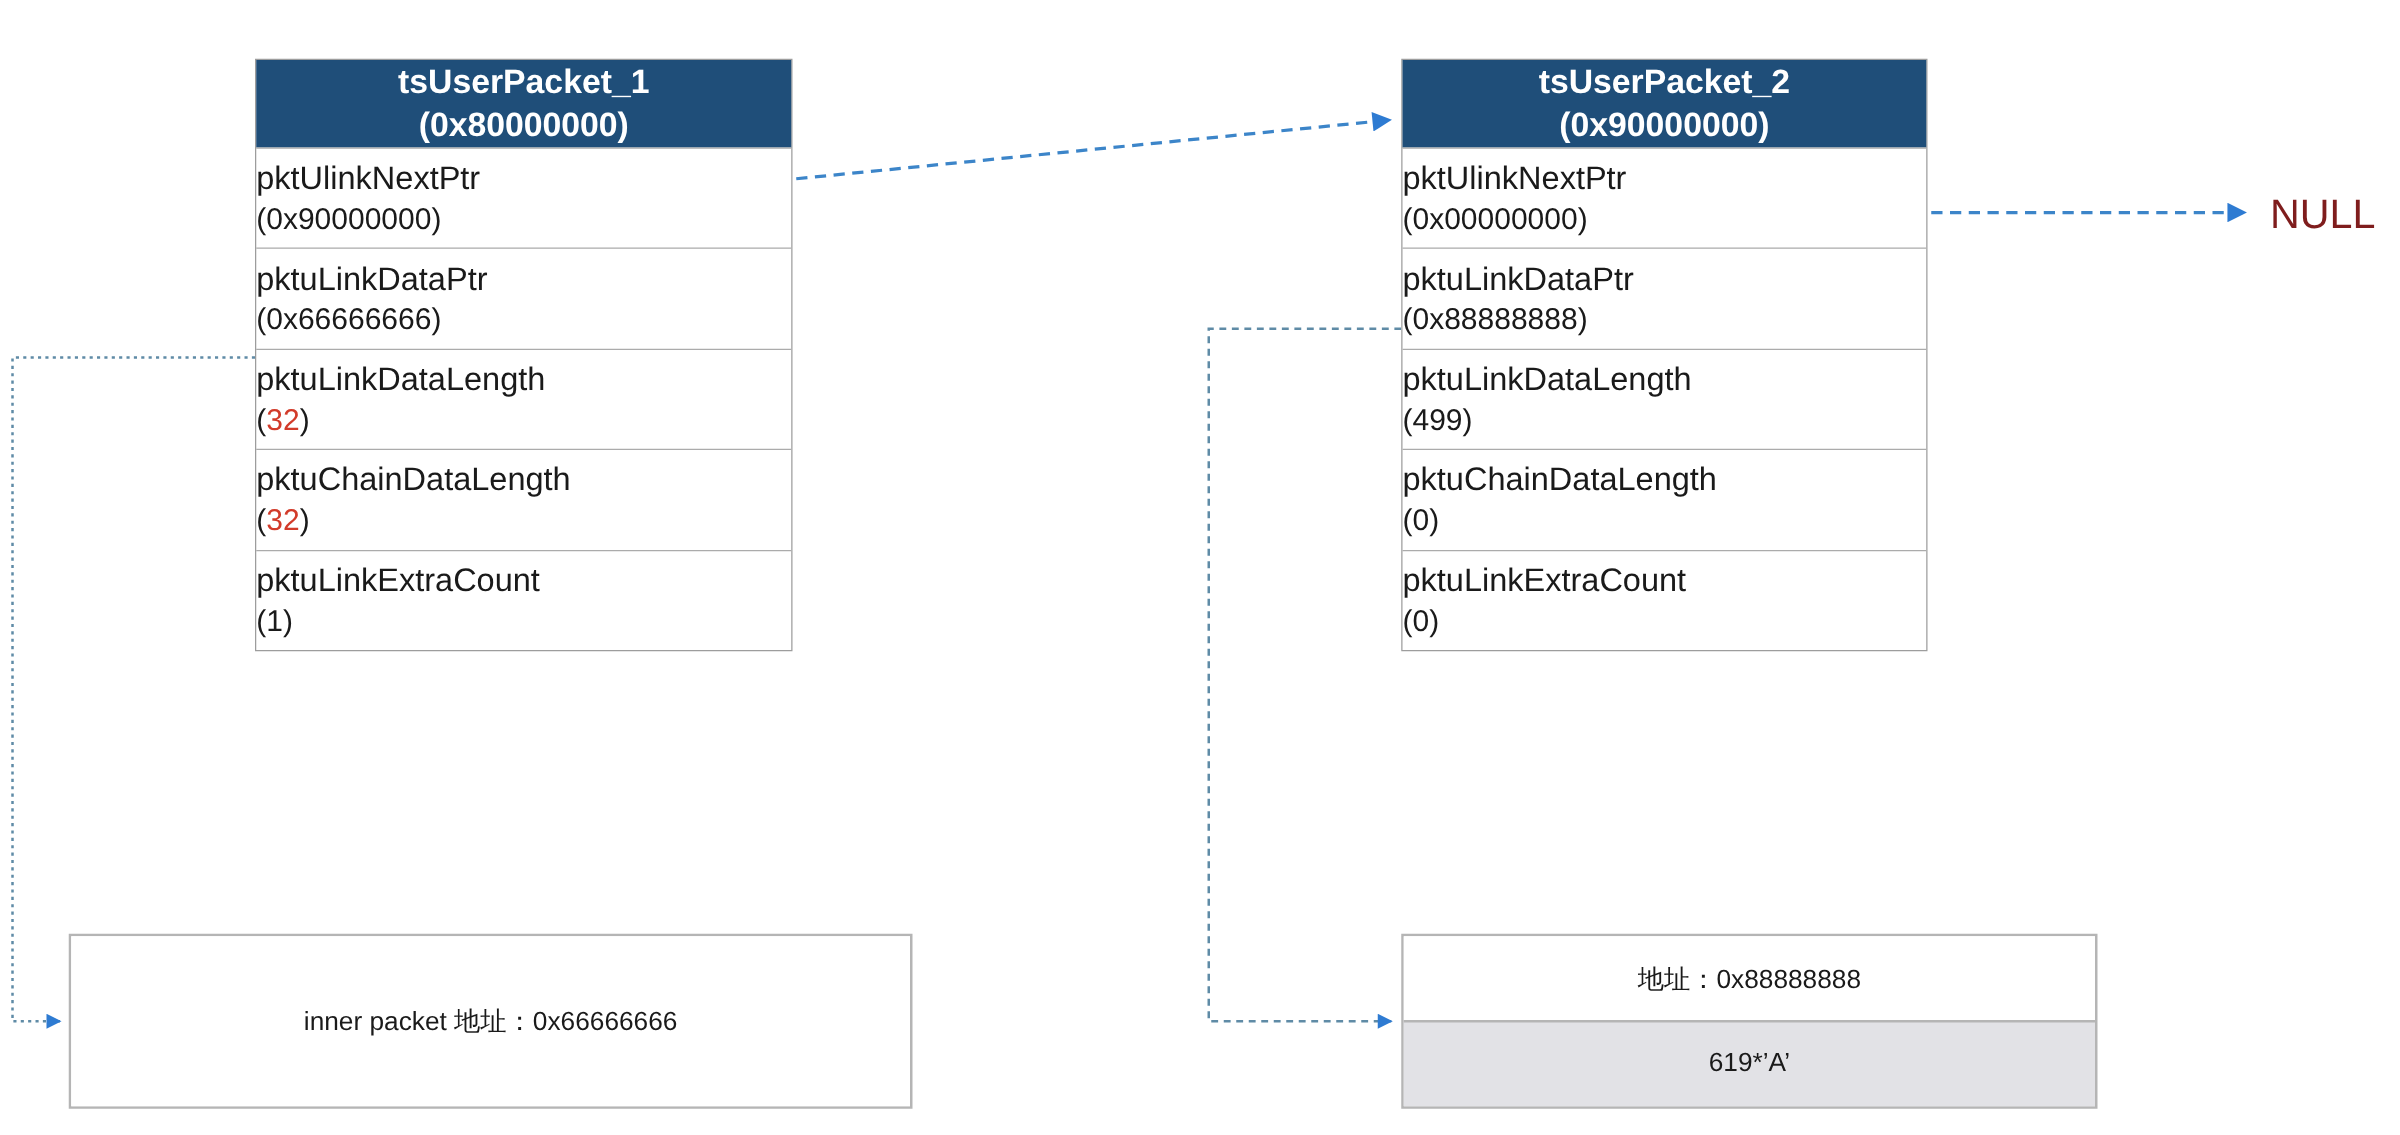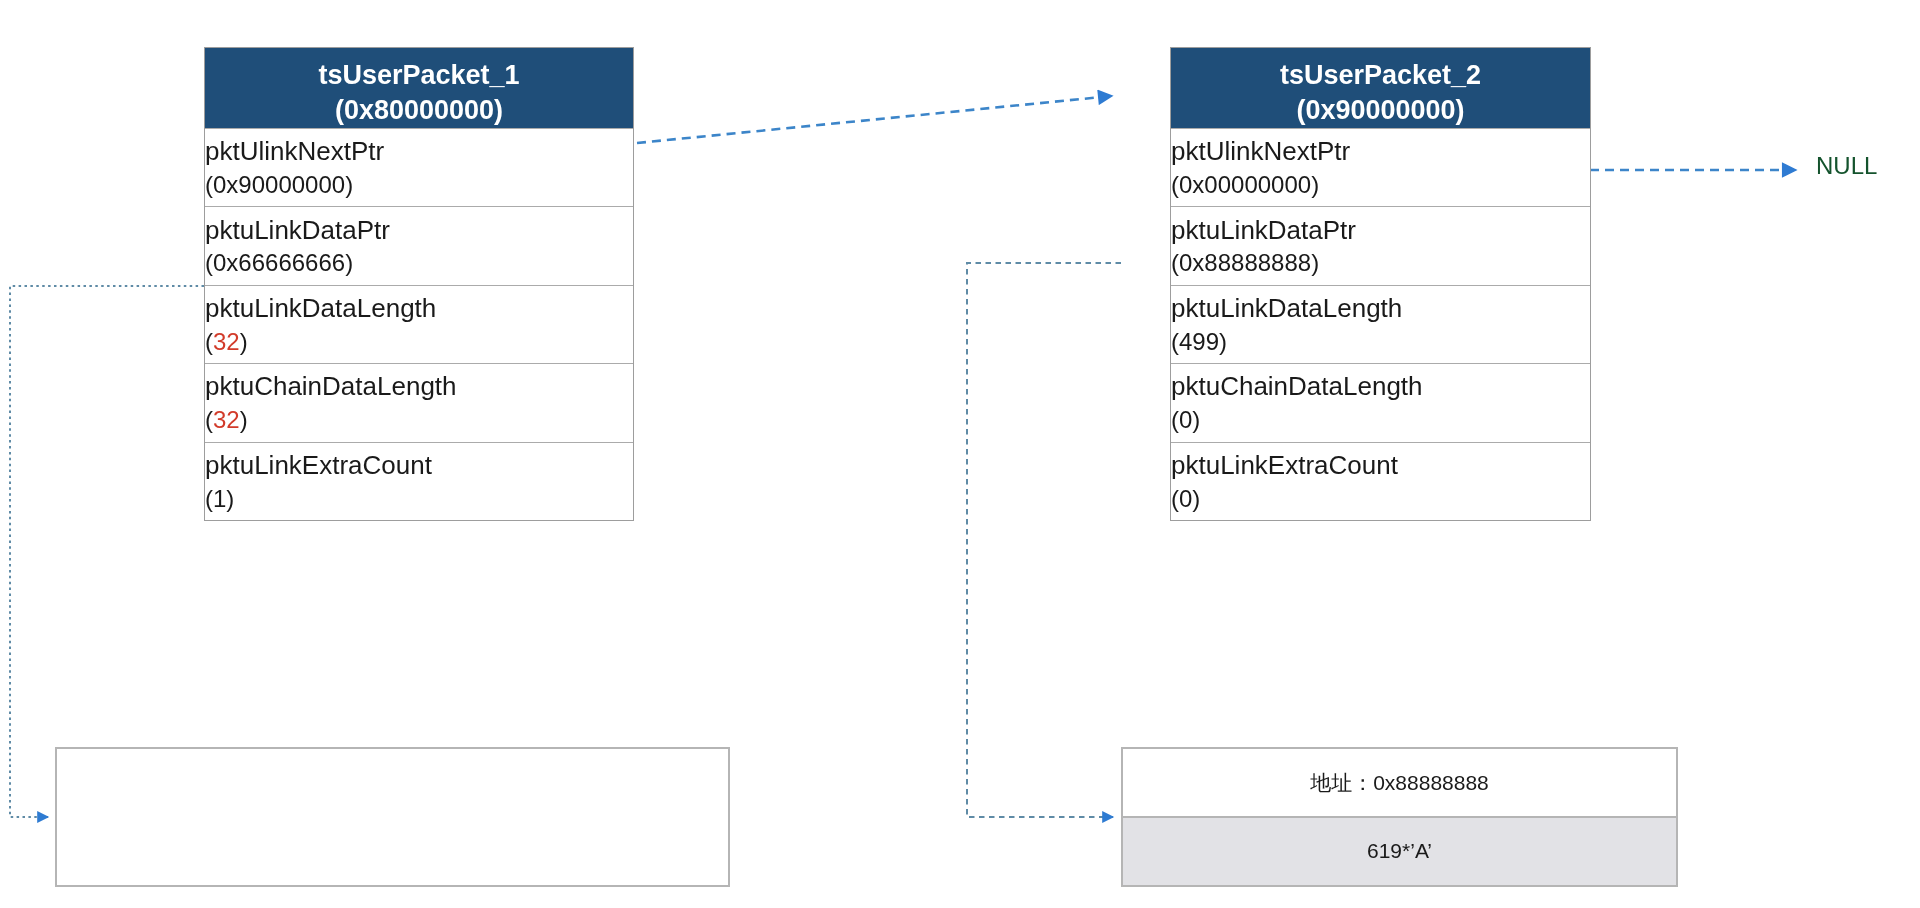"tsUserPacket_1" .pkt-header { height: 80px -> 70px }
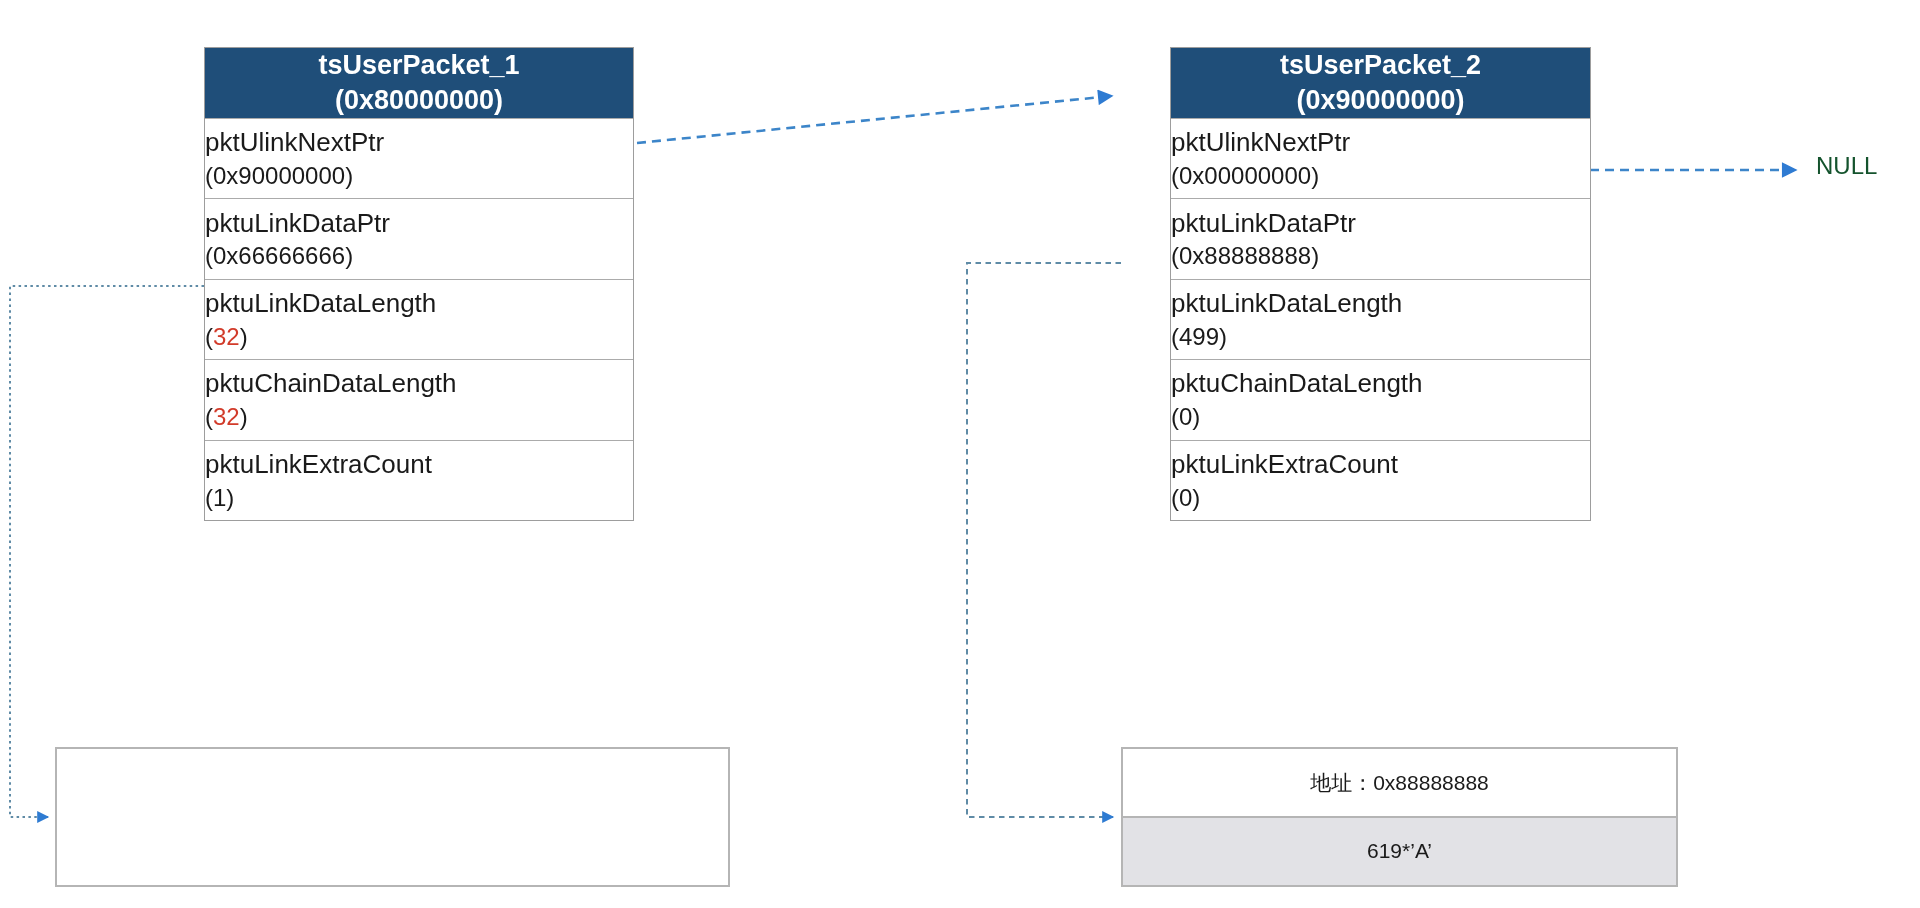"tsUserPacket_2" div.packet-table { left: 1170px -> 1121px }
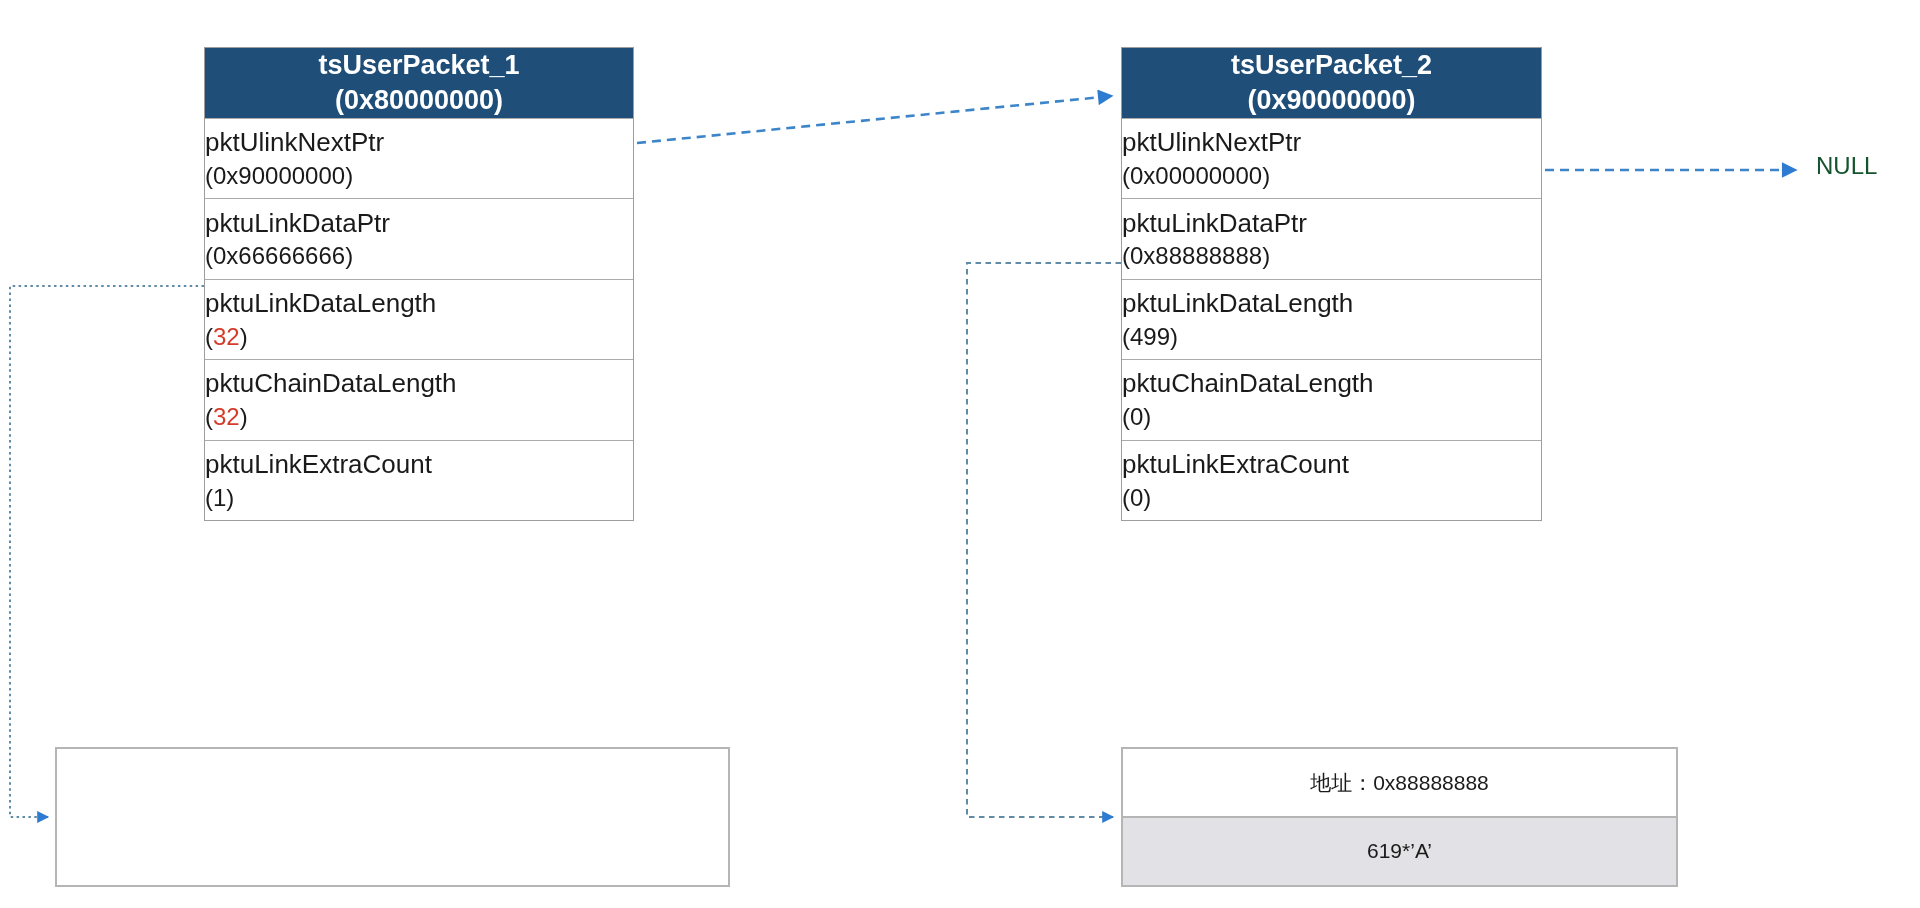"NULL" .null-label { color: #14532d -> #7f1d1d; font-size: 24px -> 33px }
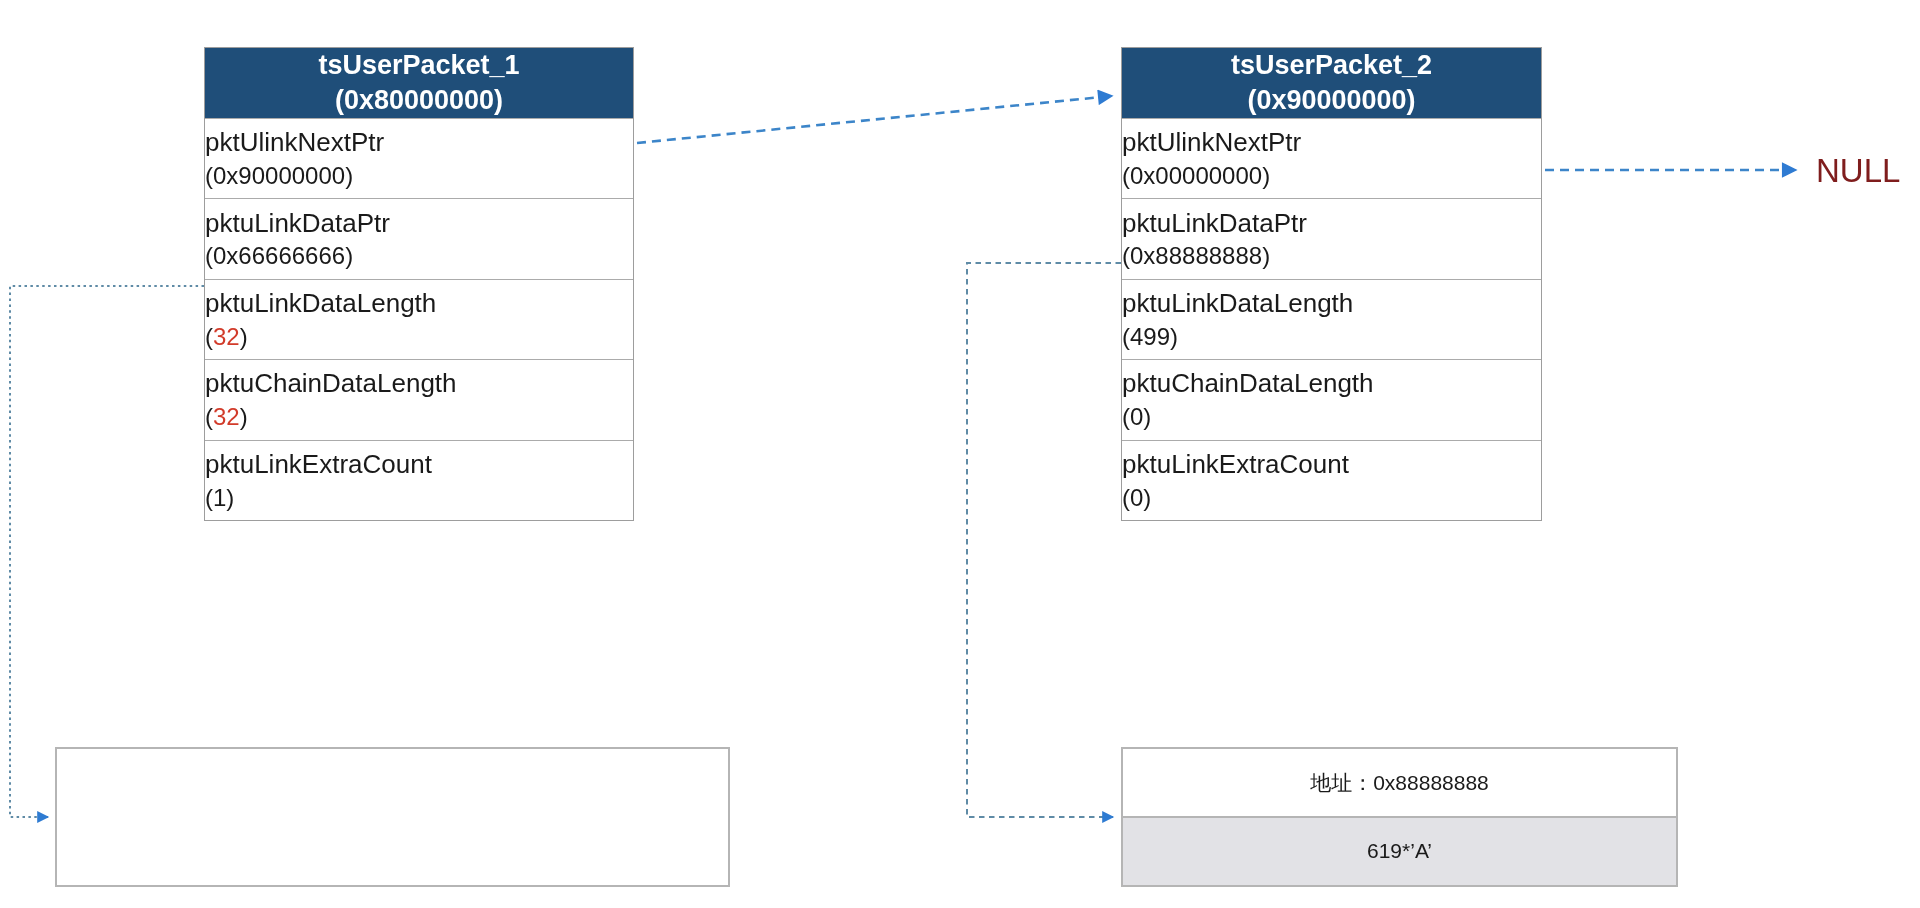"inner packet 地址：0x66666666" div.buf-header { html: none -> <div>inner packet 地址：0x66666666</div> }
